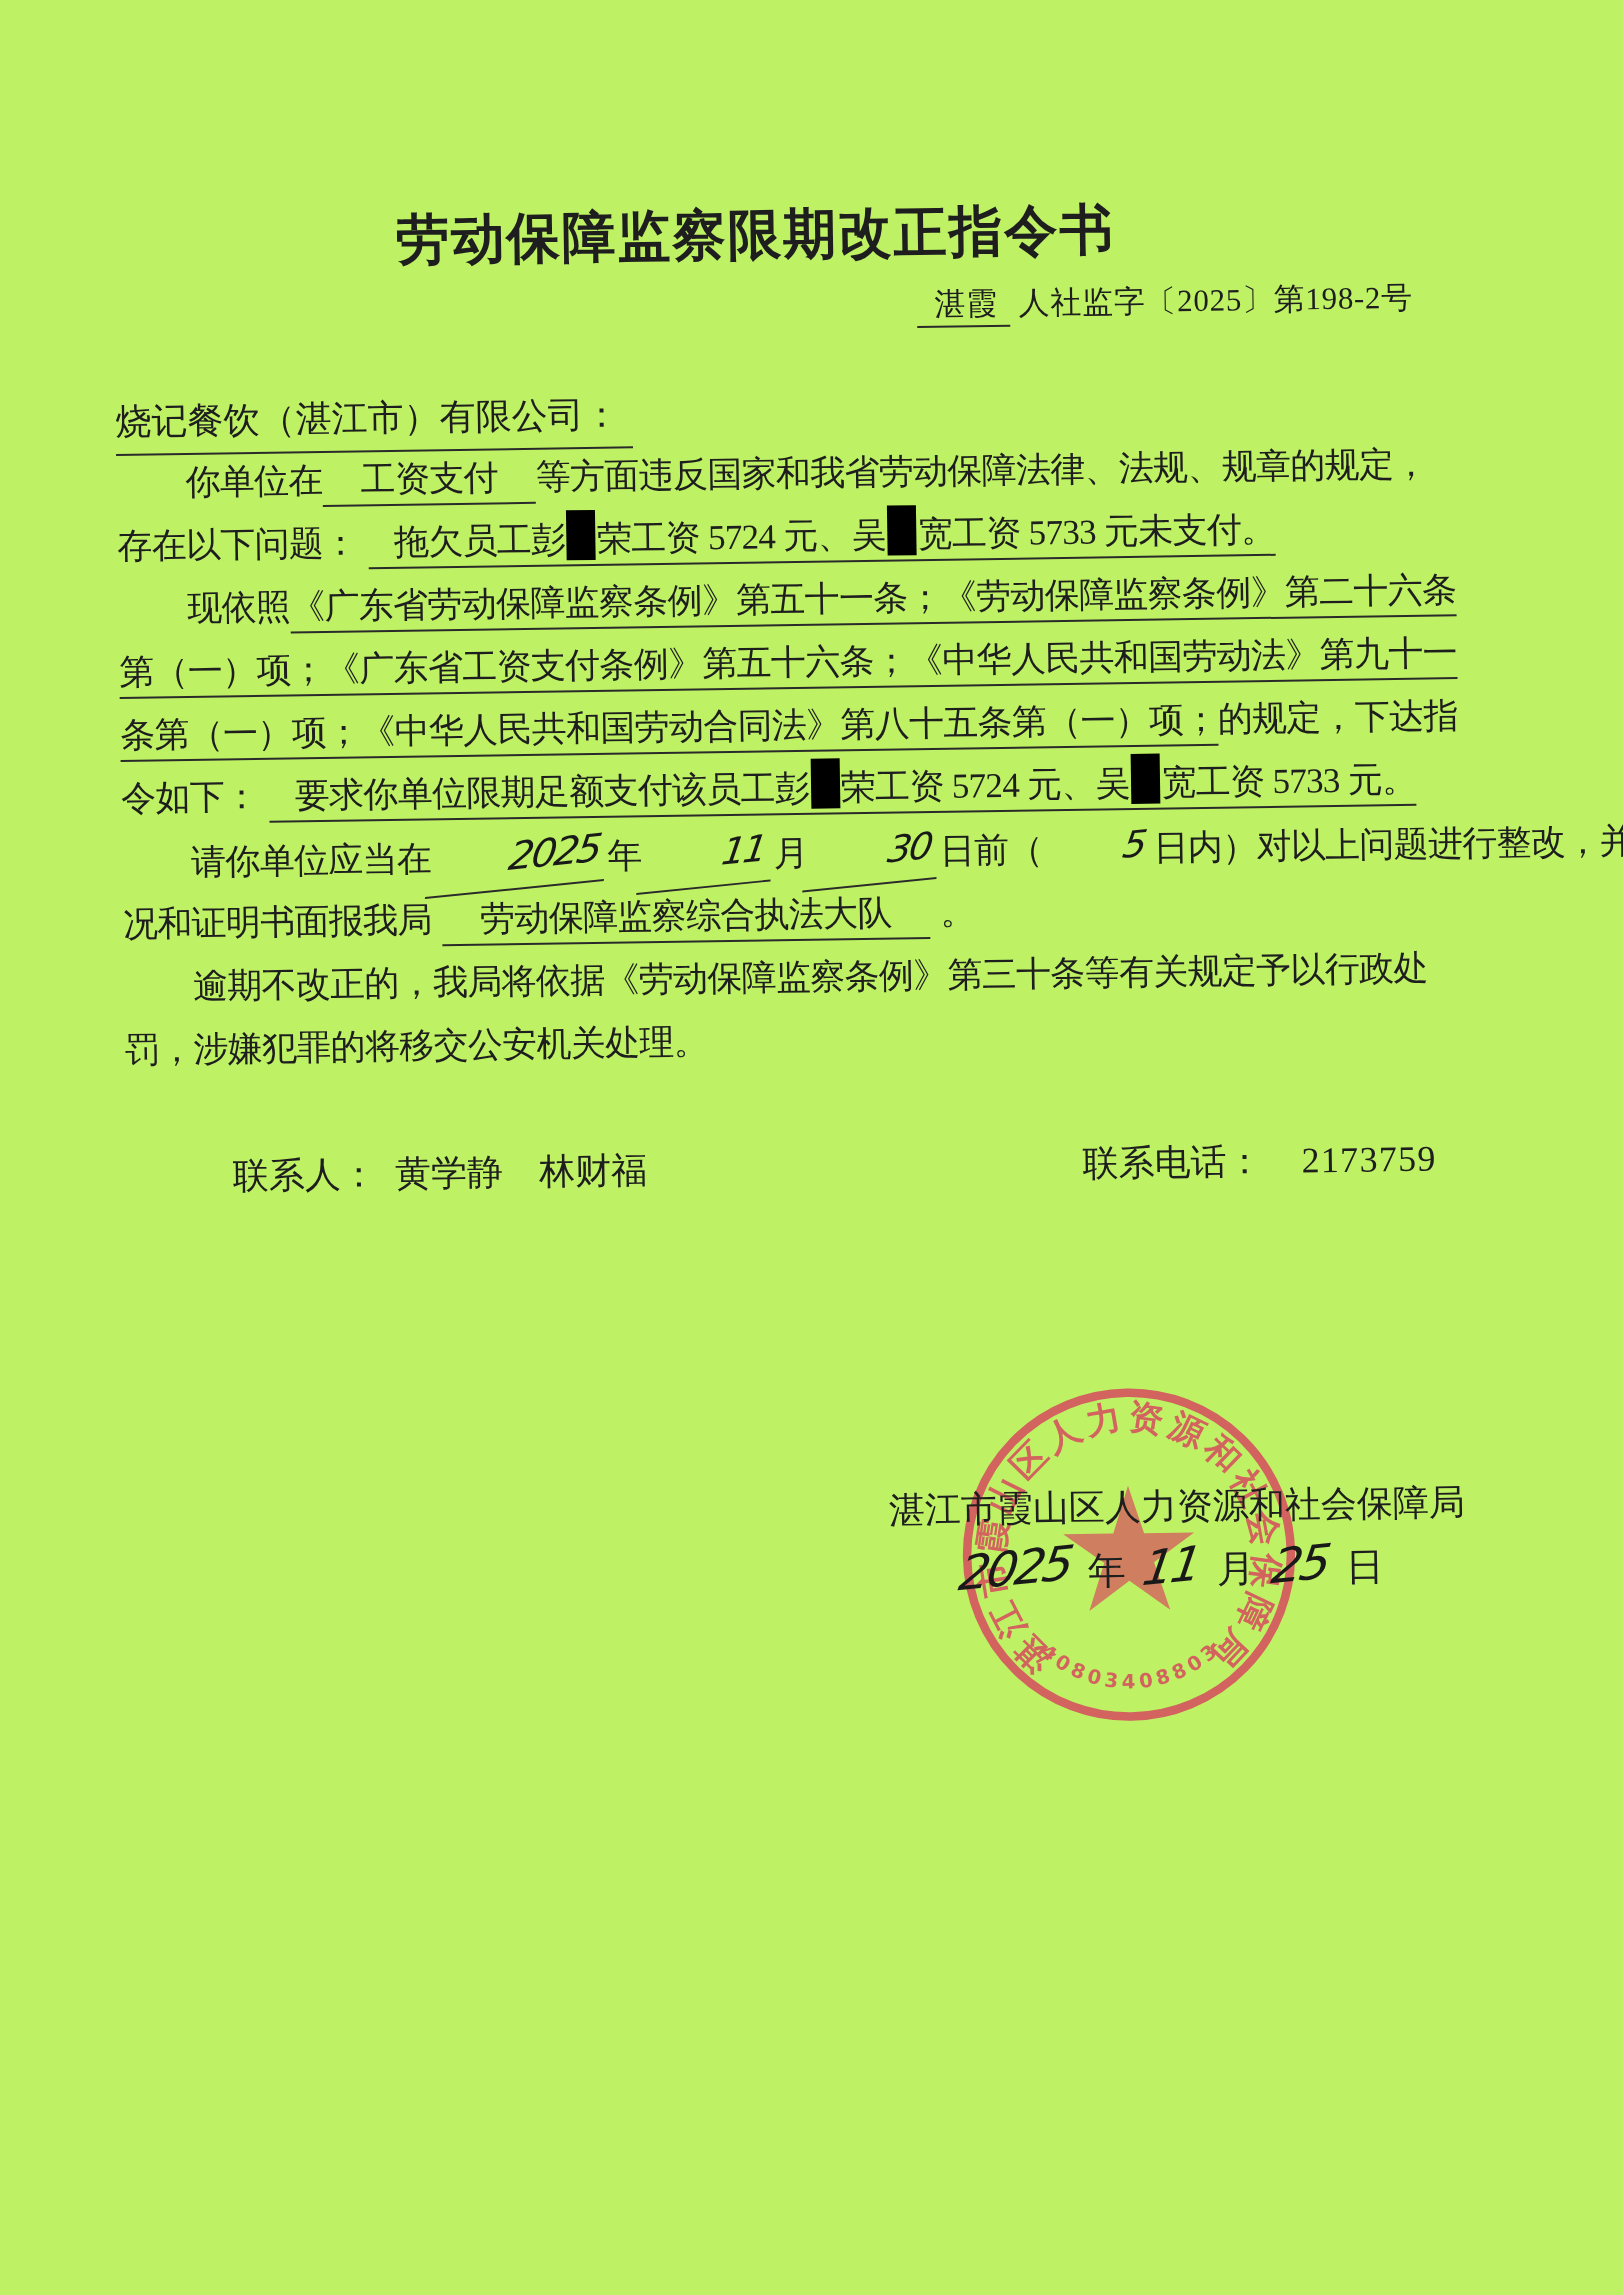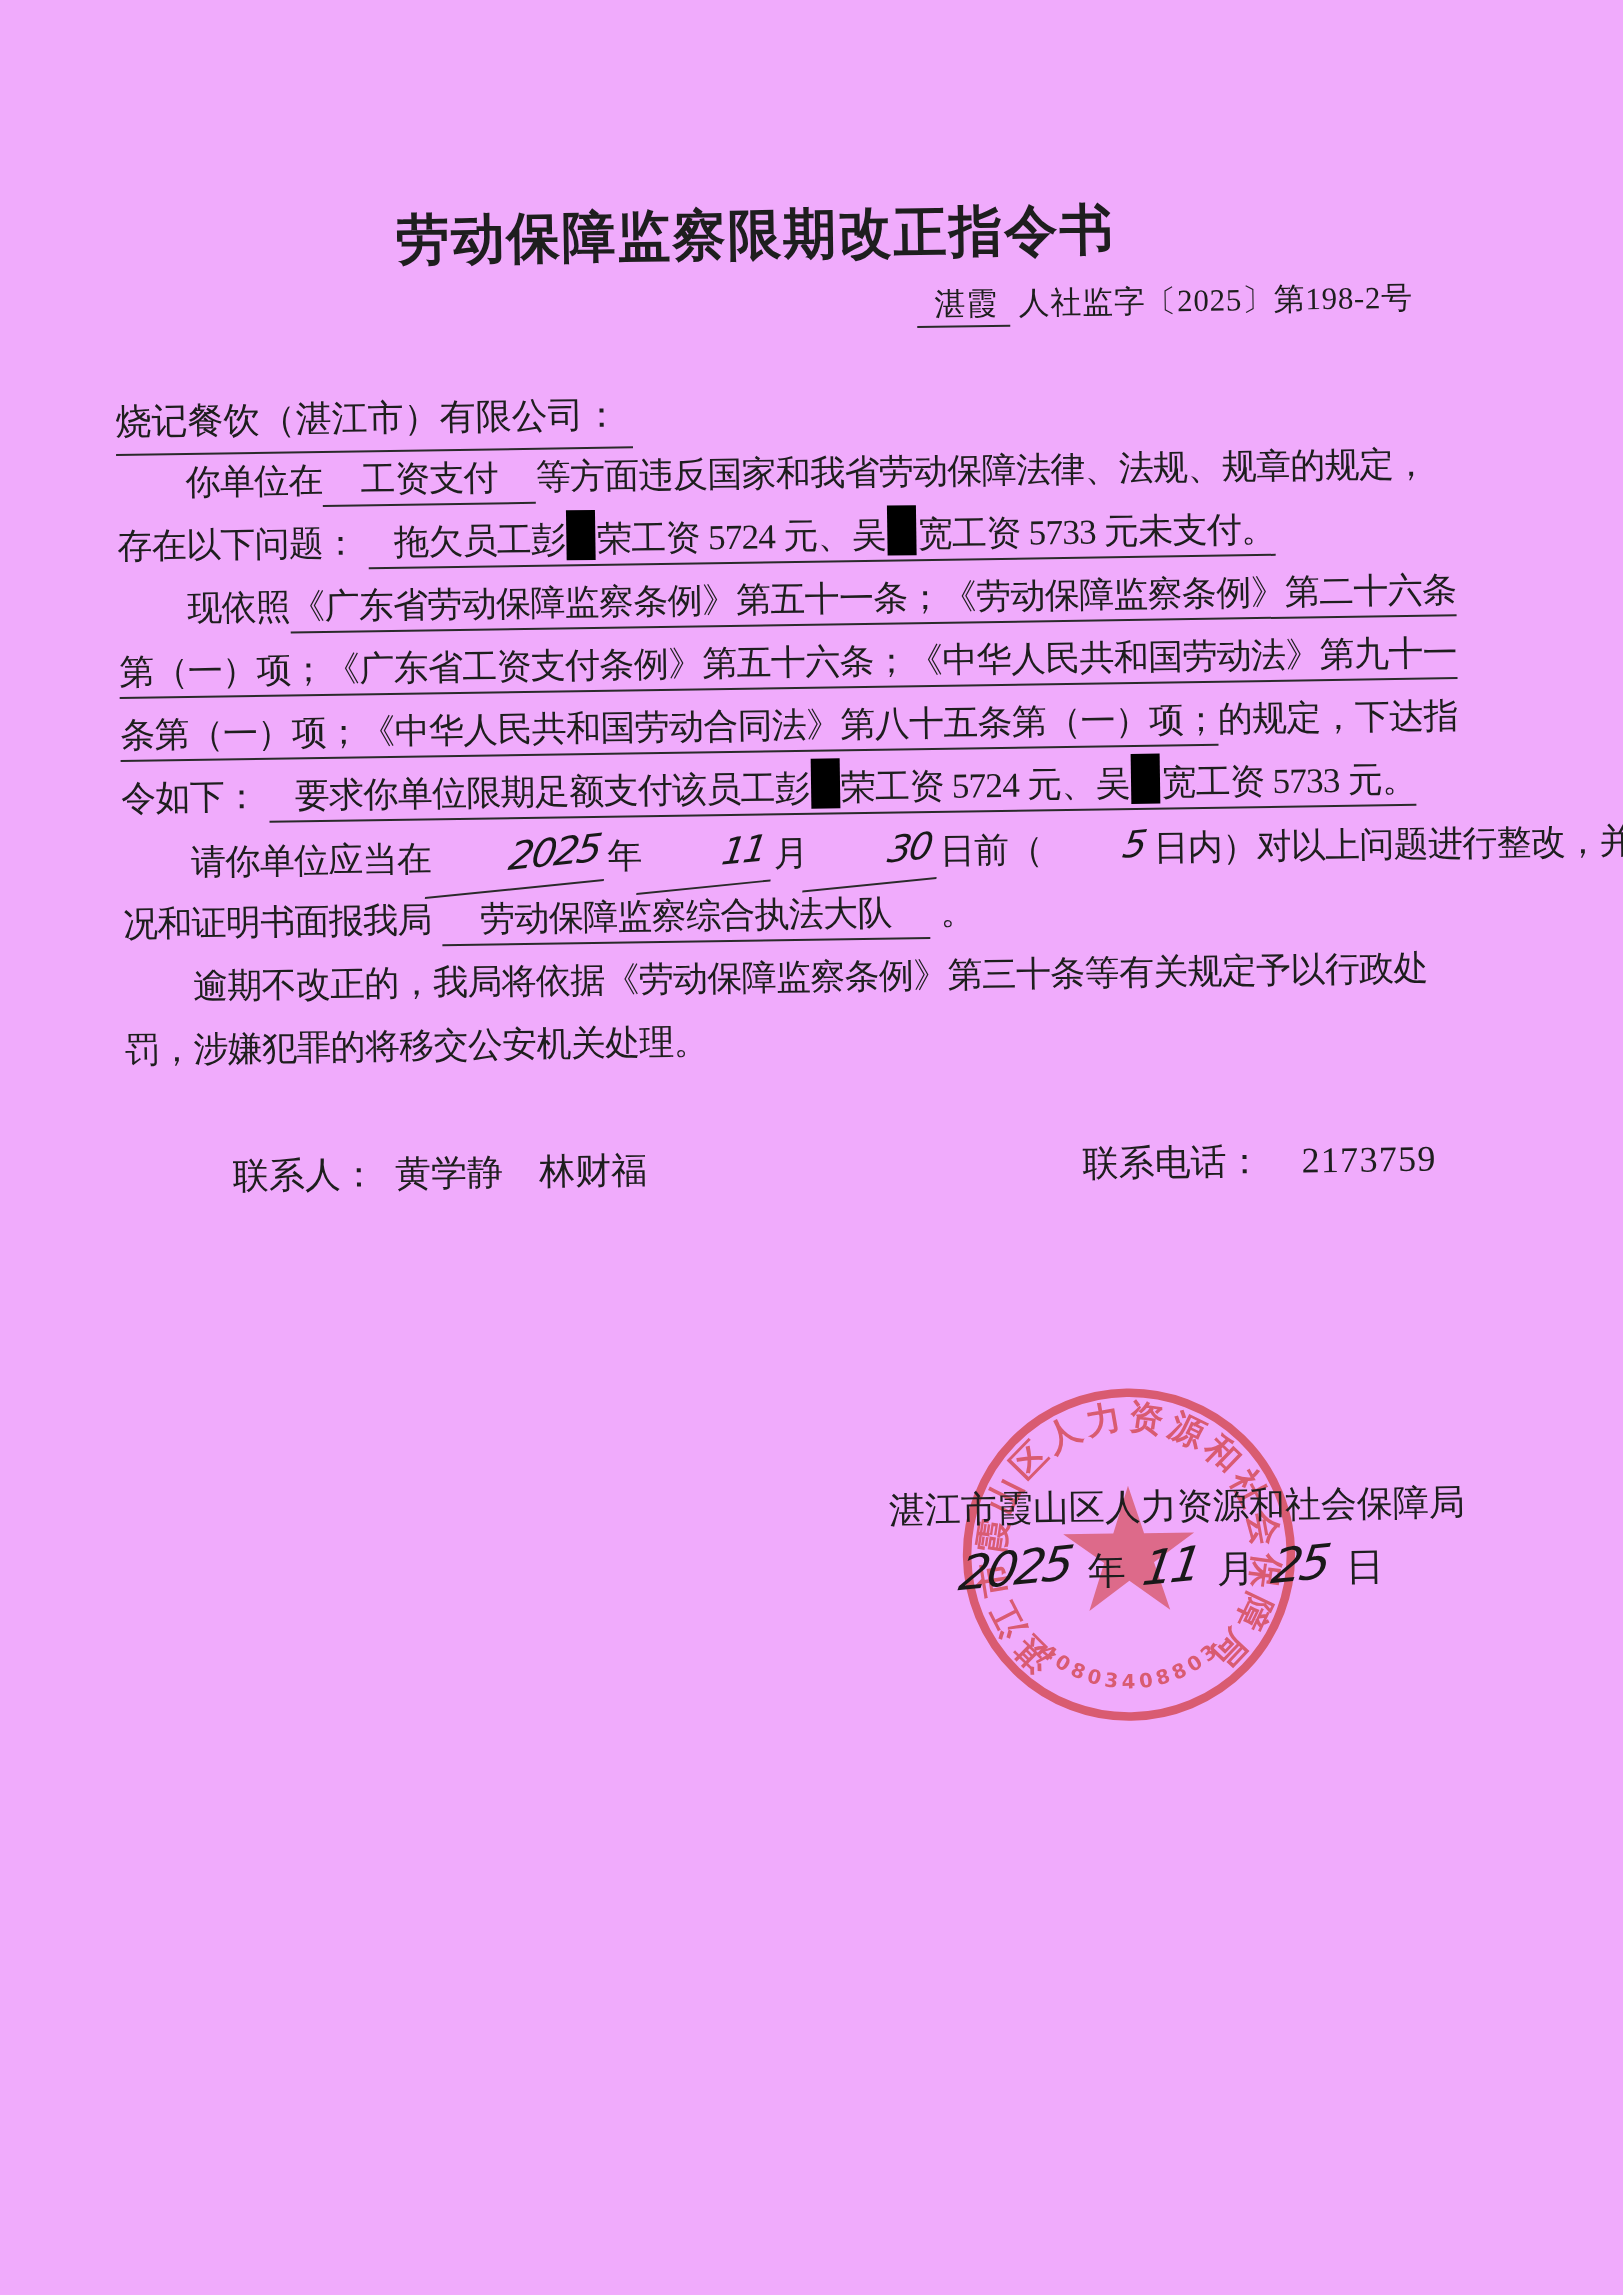"劳动保障监察限期改正指令书" .page { background: #f0abfc -> #bef264 }
